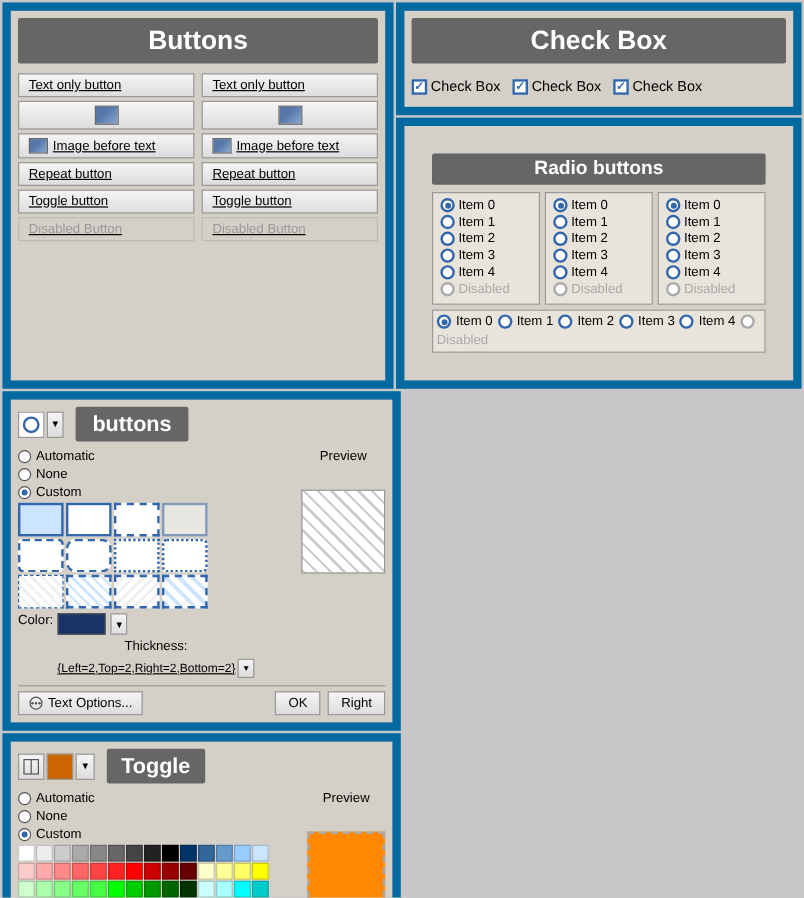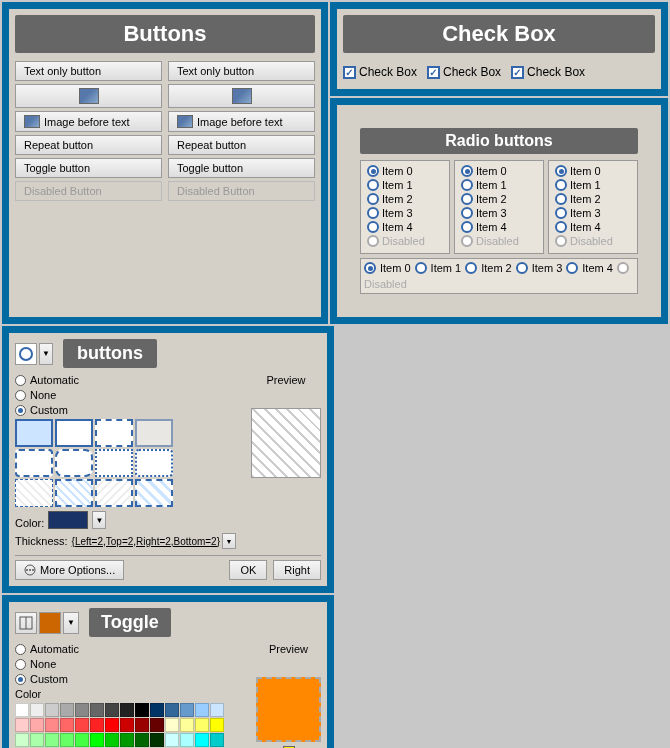"Text only button" div { text-decoration: none -> underline }
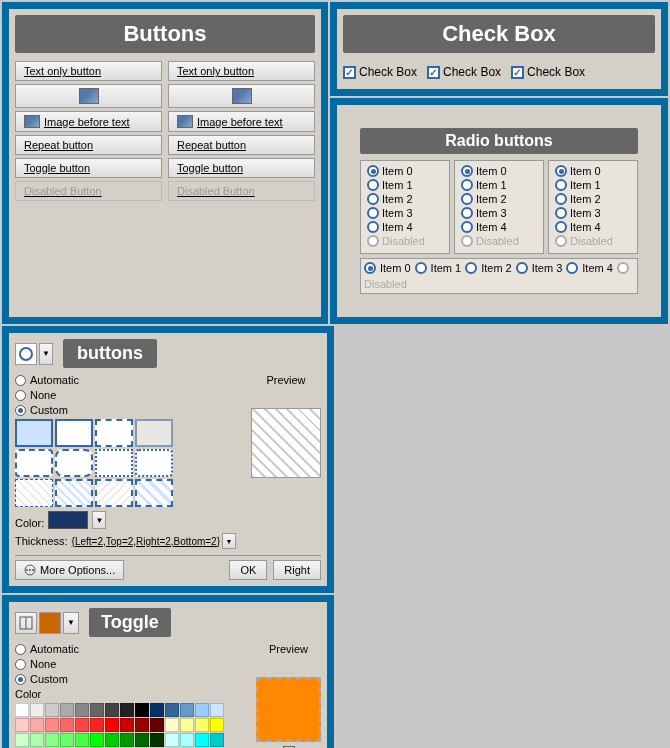"Color:" .color-row { align-items: flex-end -> flex-start }
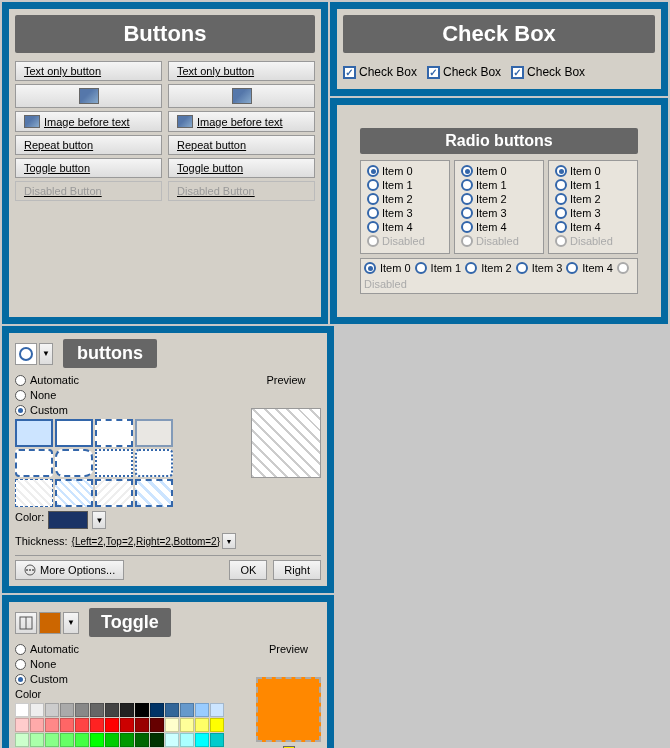"Thickness:" .thickness-row { flex-direction: none -> column }
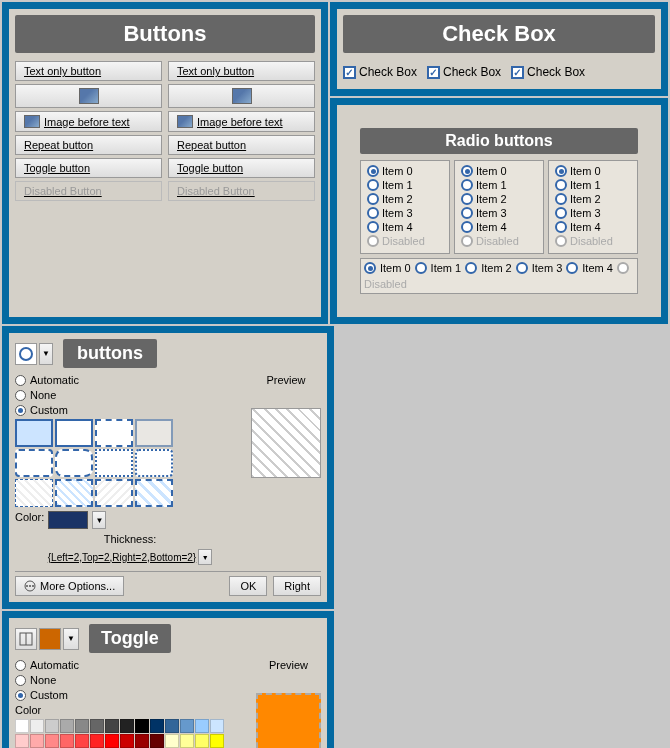"More Options..." span { text: More -> Text }
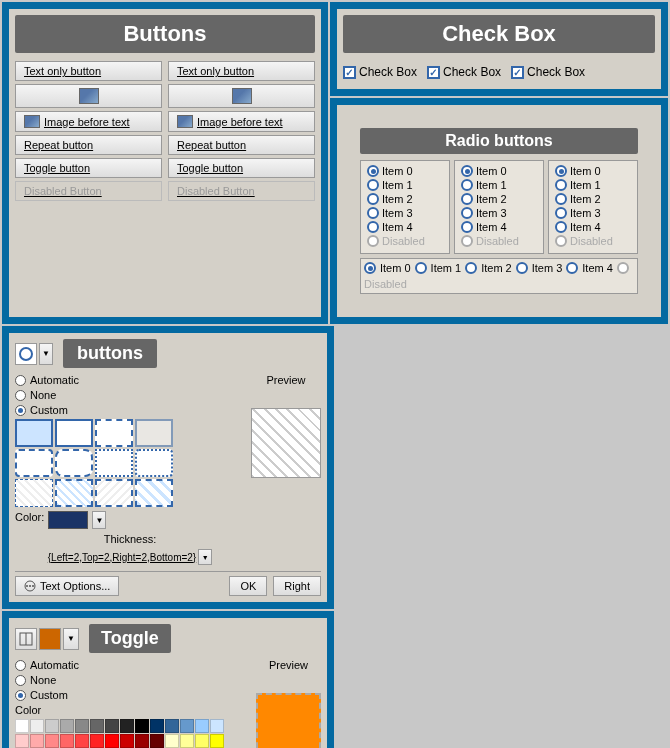"Color" div.color-label { html: <div>Color</div> -> none }
